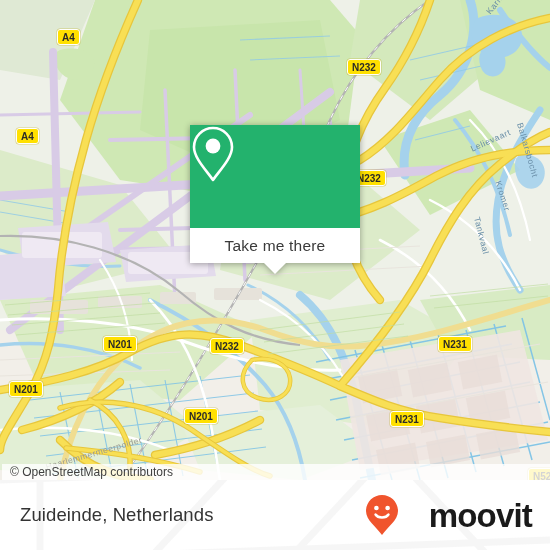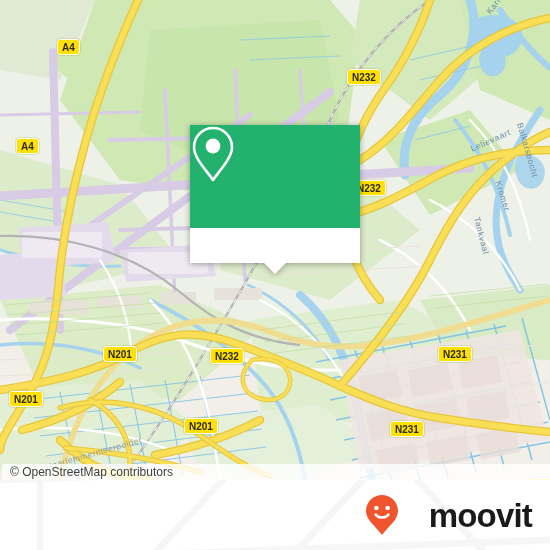"A4" .shield { margin-top: 10px -> none }
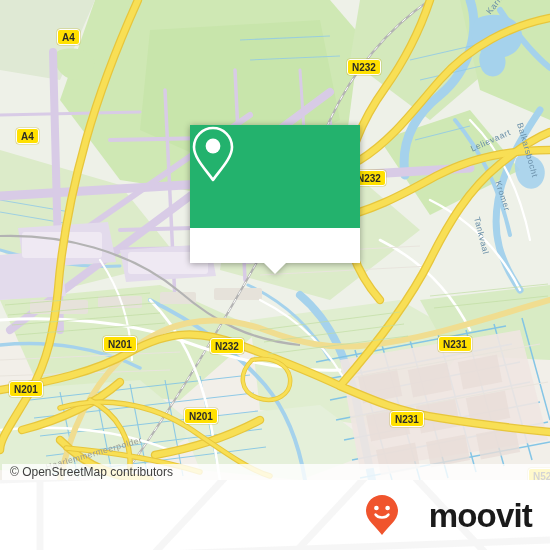"Take me there" span { html: none -> <span>Take me there</span> }
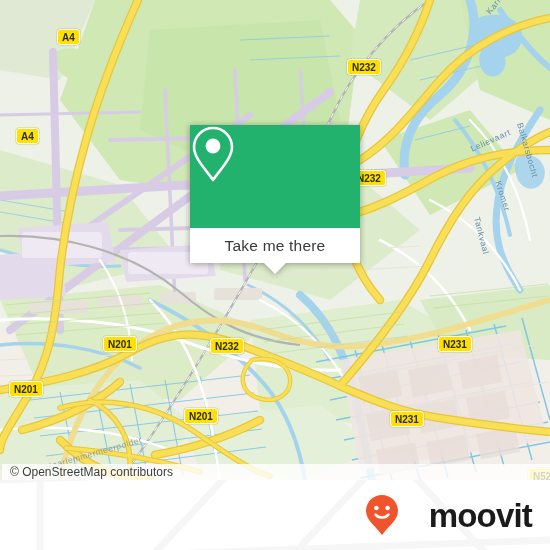"Zuideinde, Netherlands" div { html: none -> <div>Zuideinde, Netherlands</div> }
